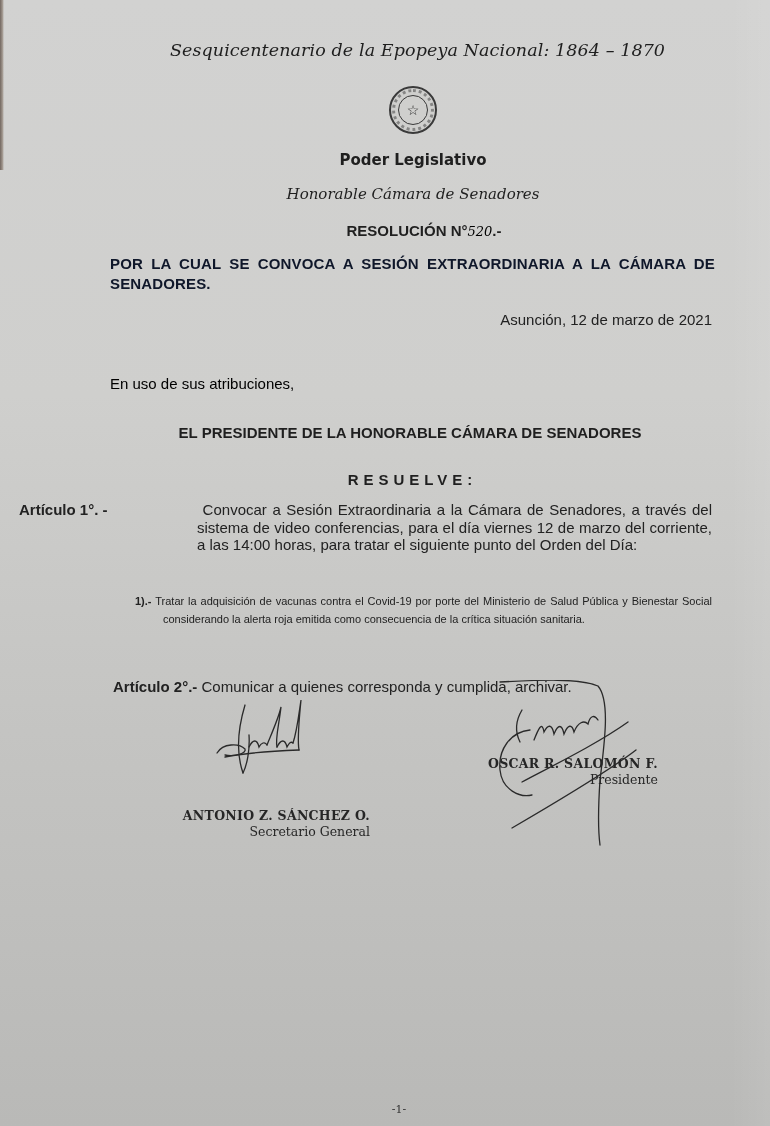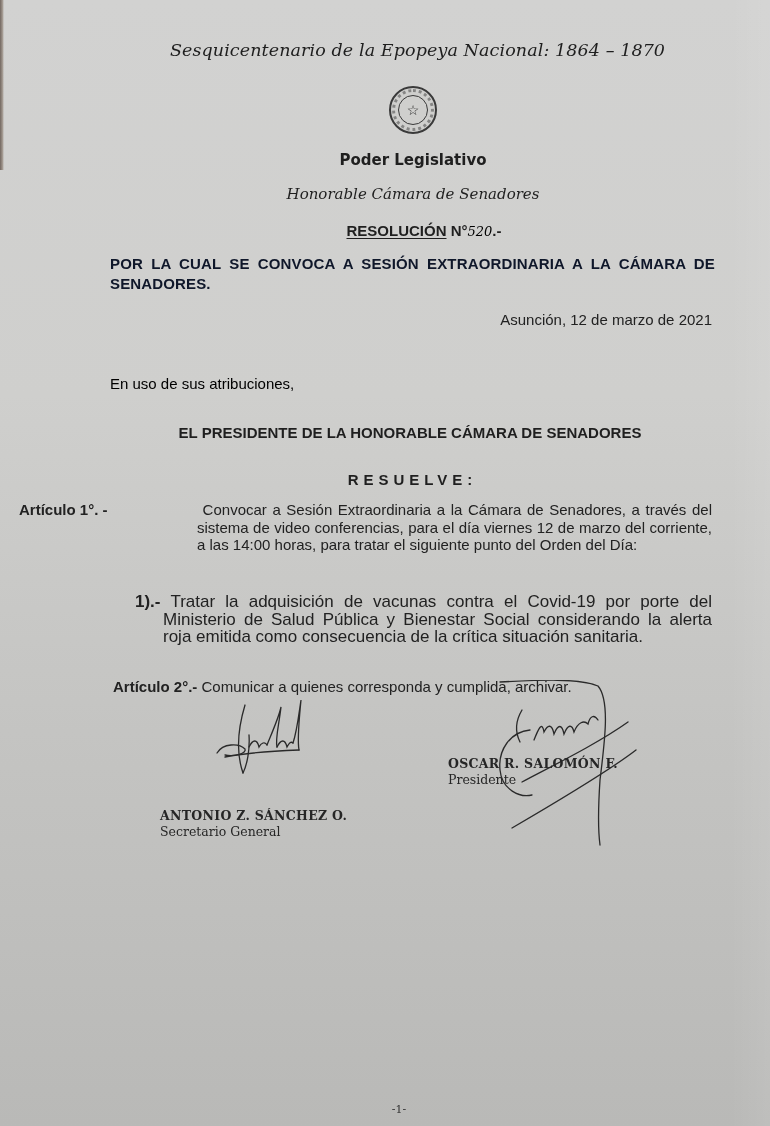"RESOLUCIÓN" .resolution-title .label { text-decoration: underline -> none }
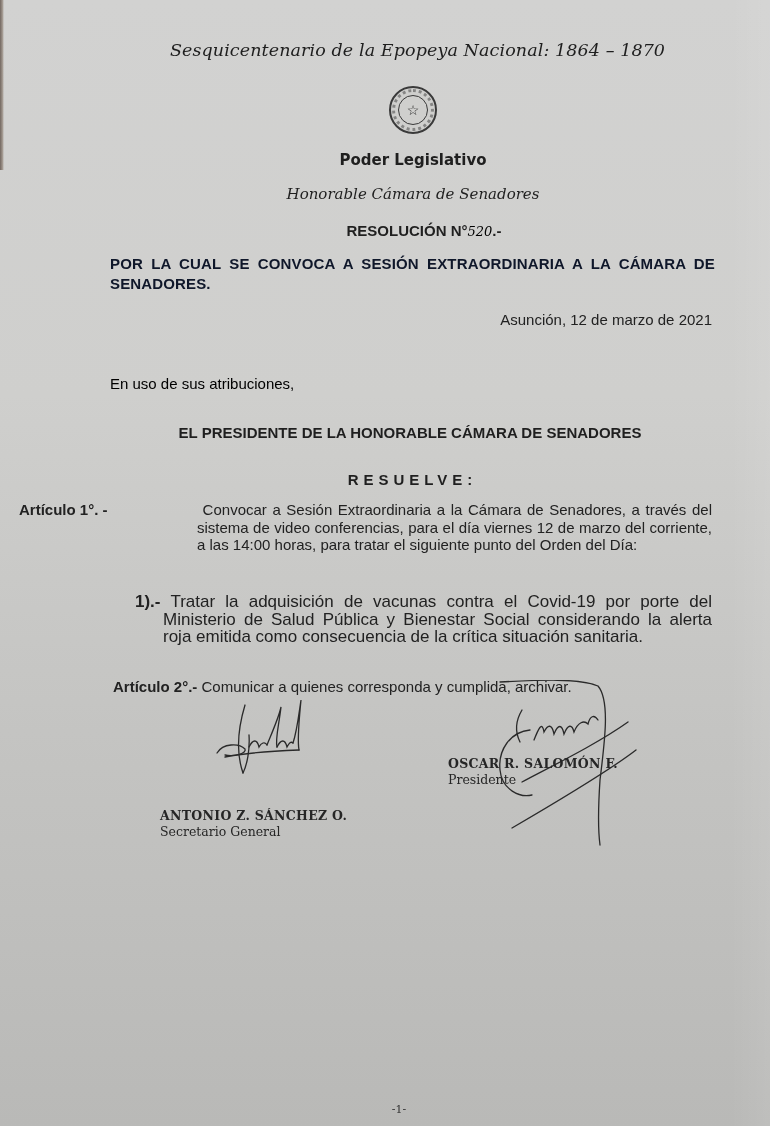"1).- Tratar la adquisición de" .item1 { font-size: 17px -> 11px }
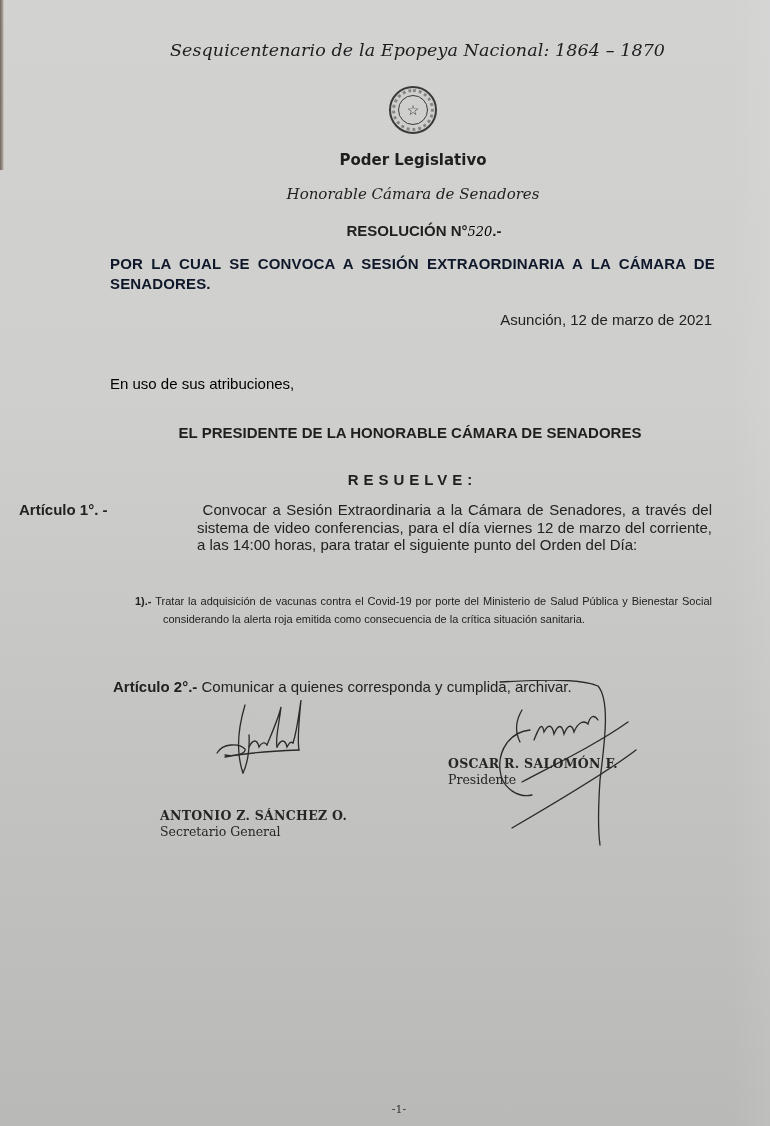"OSCAR R. SALOMÓN F." .signature-block { text-align: left -> right }
